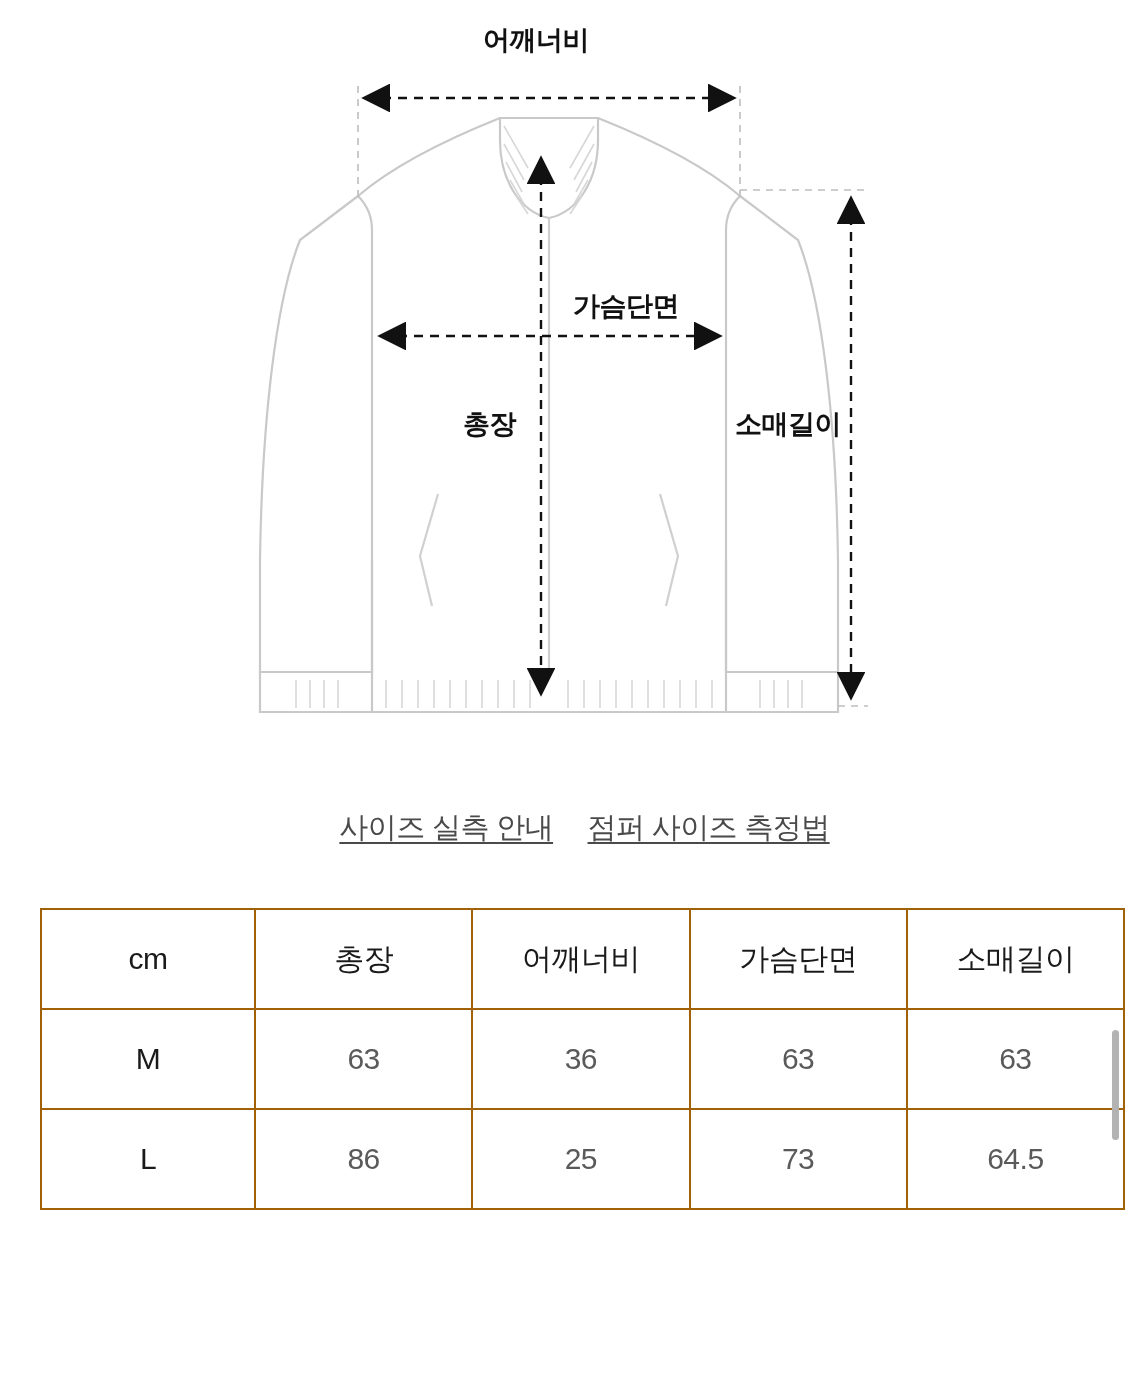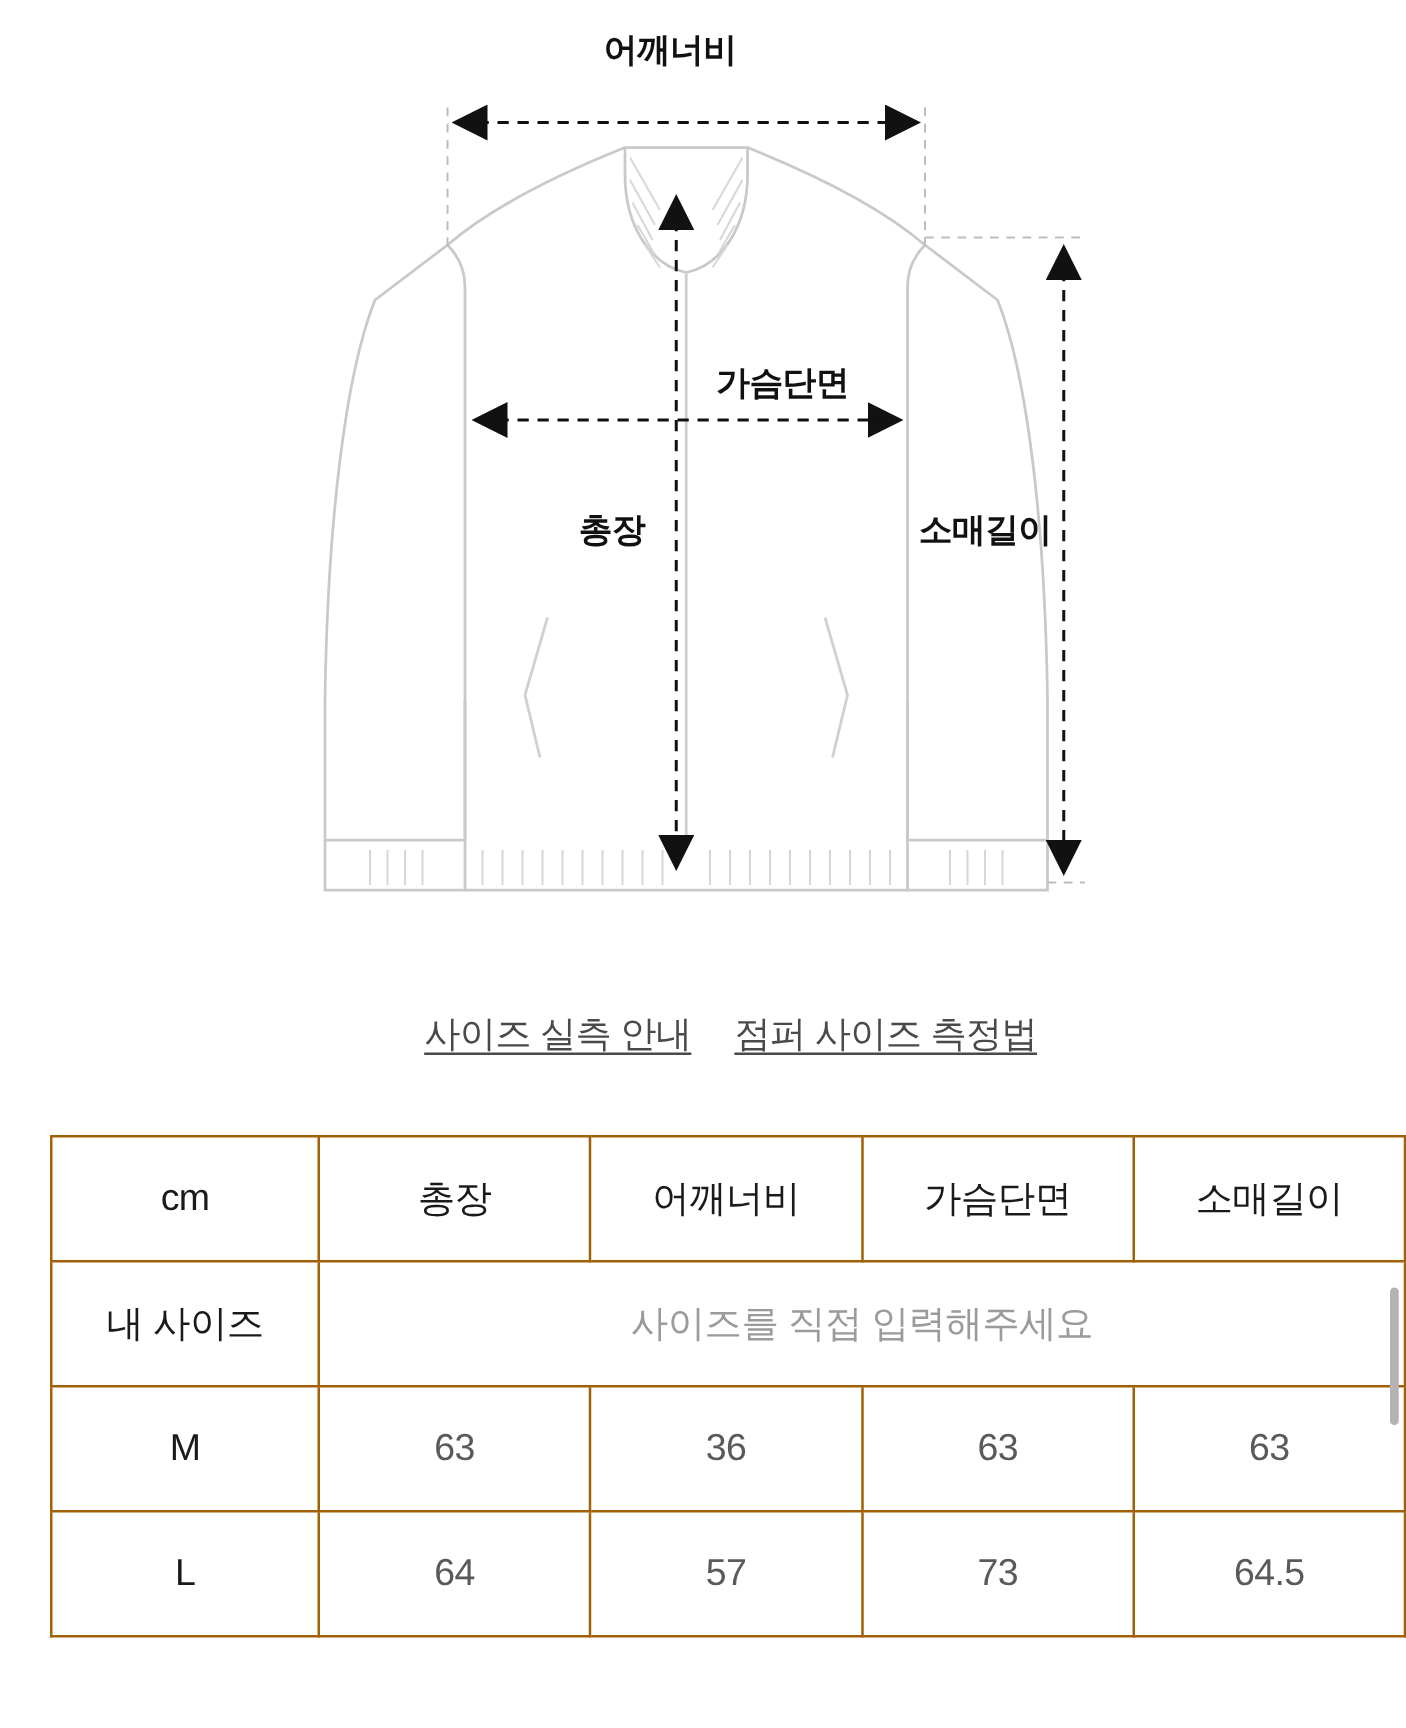"내 사이즈" tr { html: <tr> <td>내 사이즈</td> <td>사이즈를 직접 입력해주세요</td> </tr> -> none }
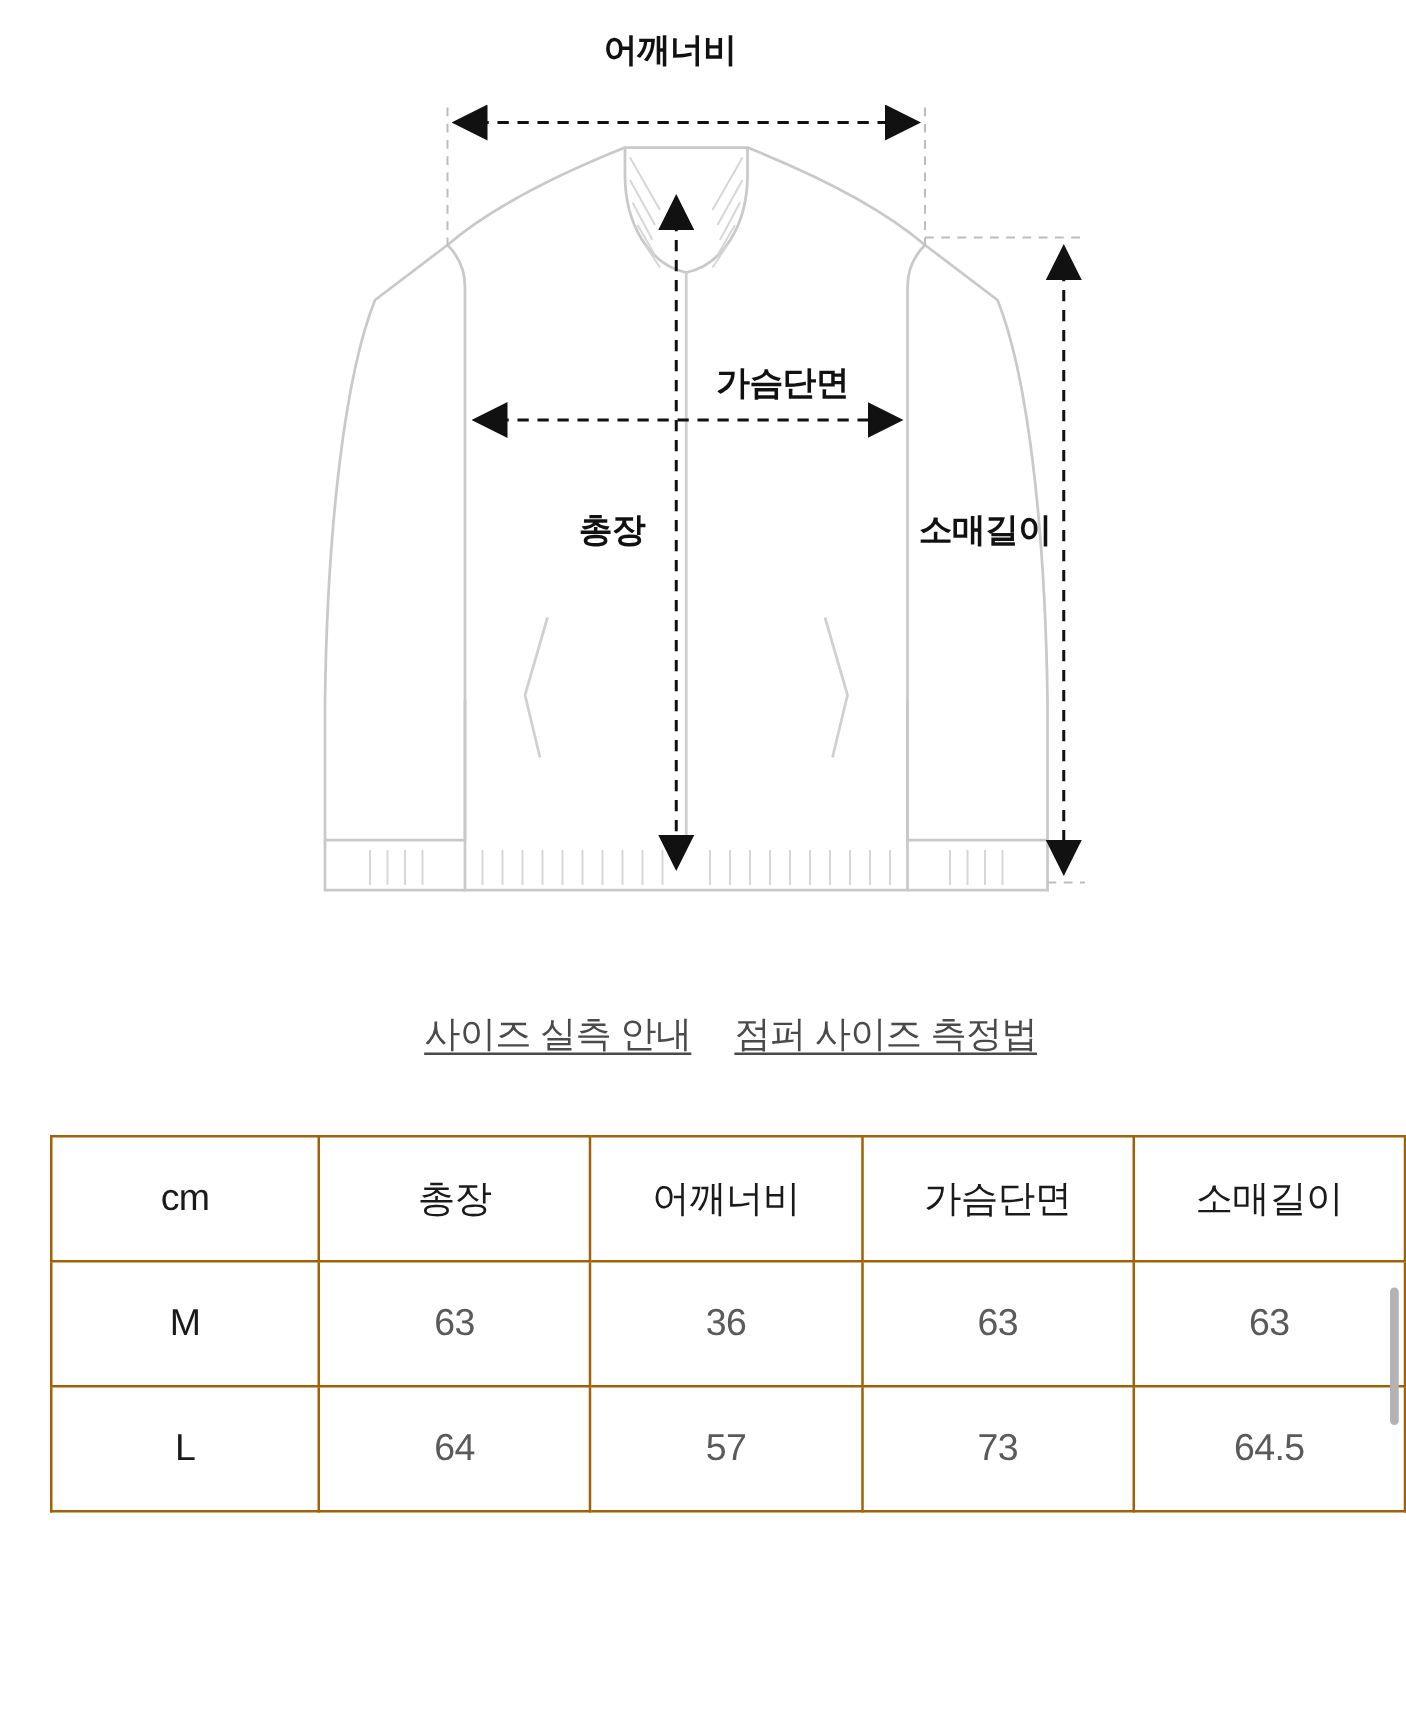"64" td { text: 64 -> 86 }
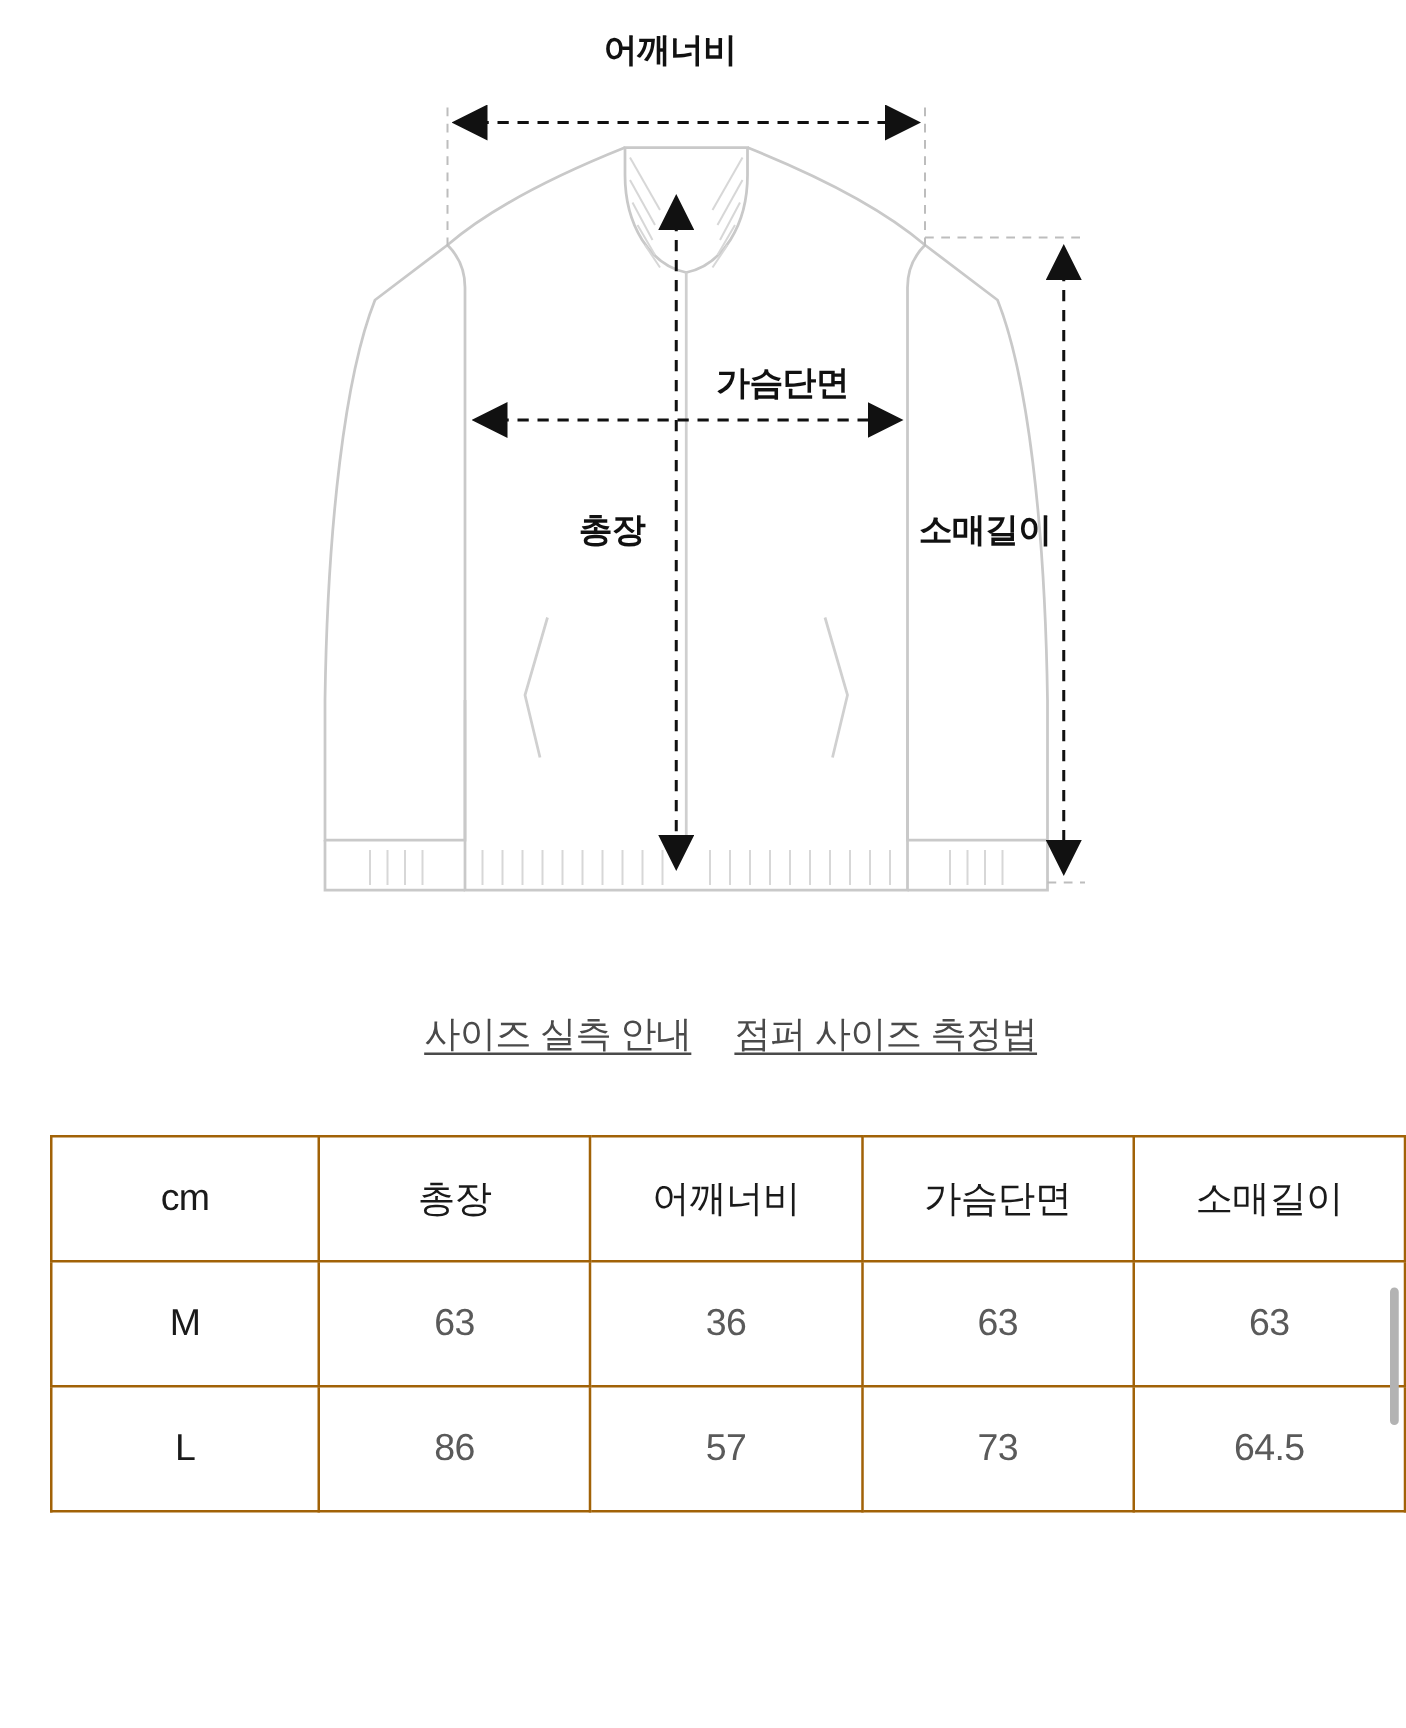"57" td { text: 57 -> 25 }
